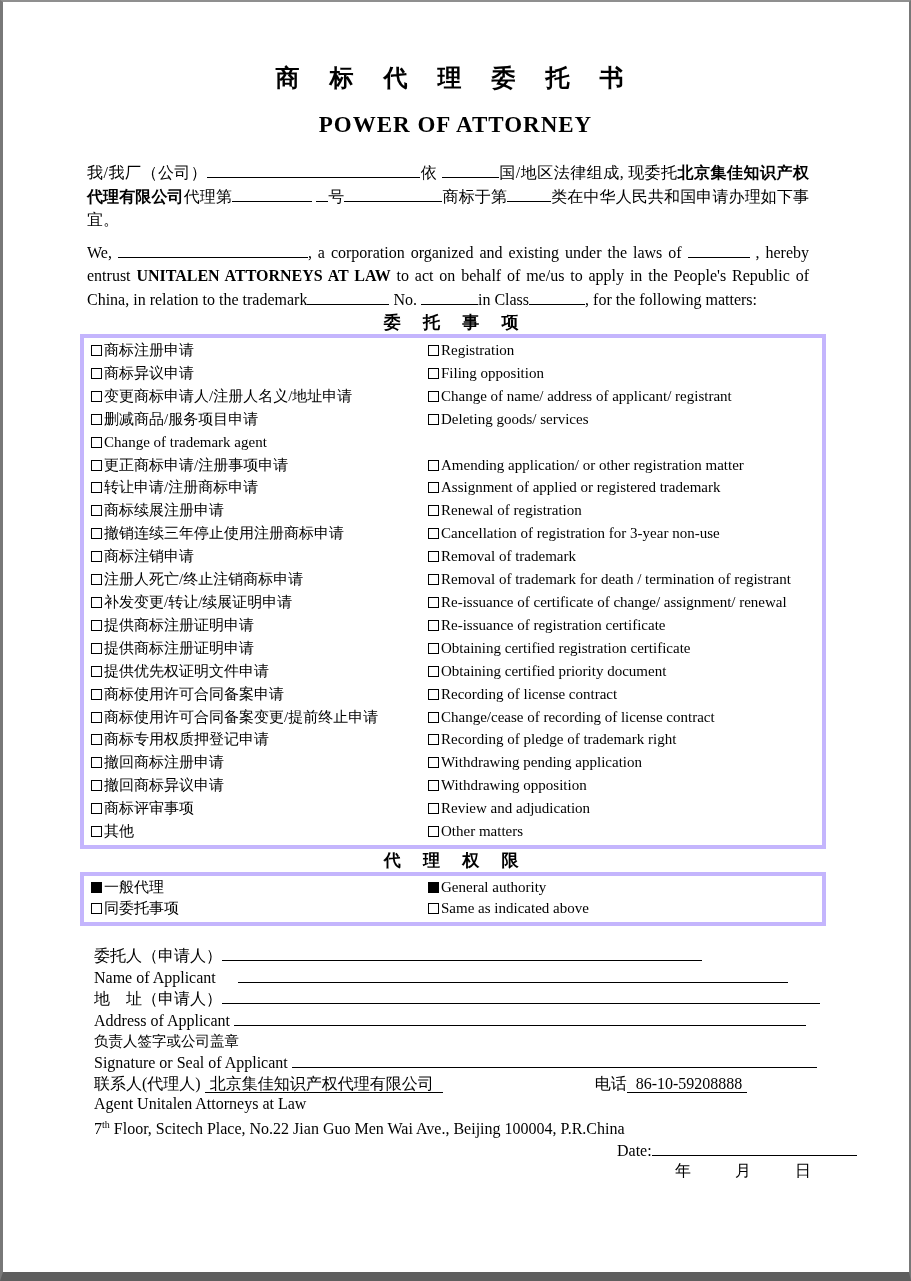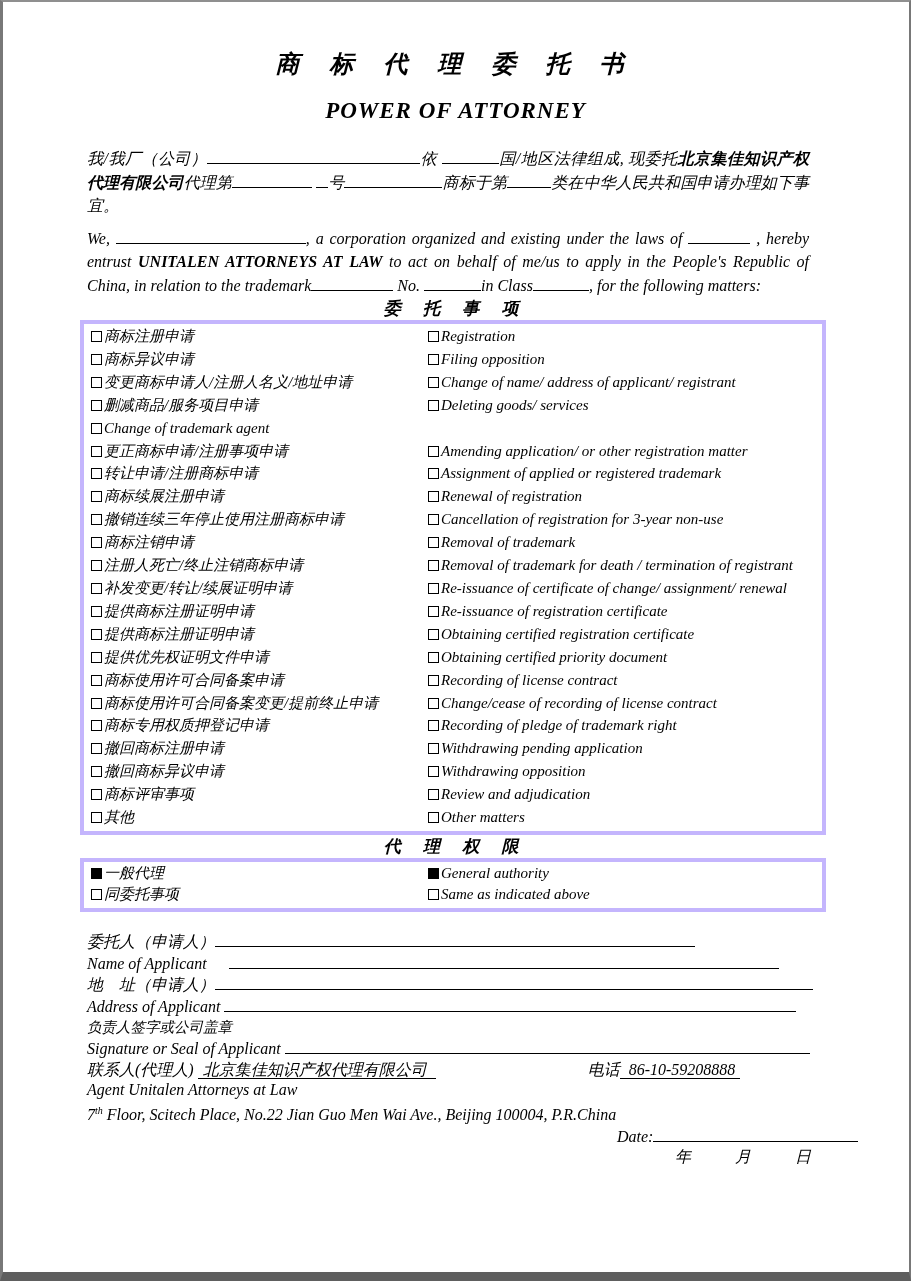"商 标 代 理 委" .content { font-style: italic -> none; top: 47px -> 61px }
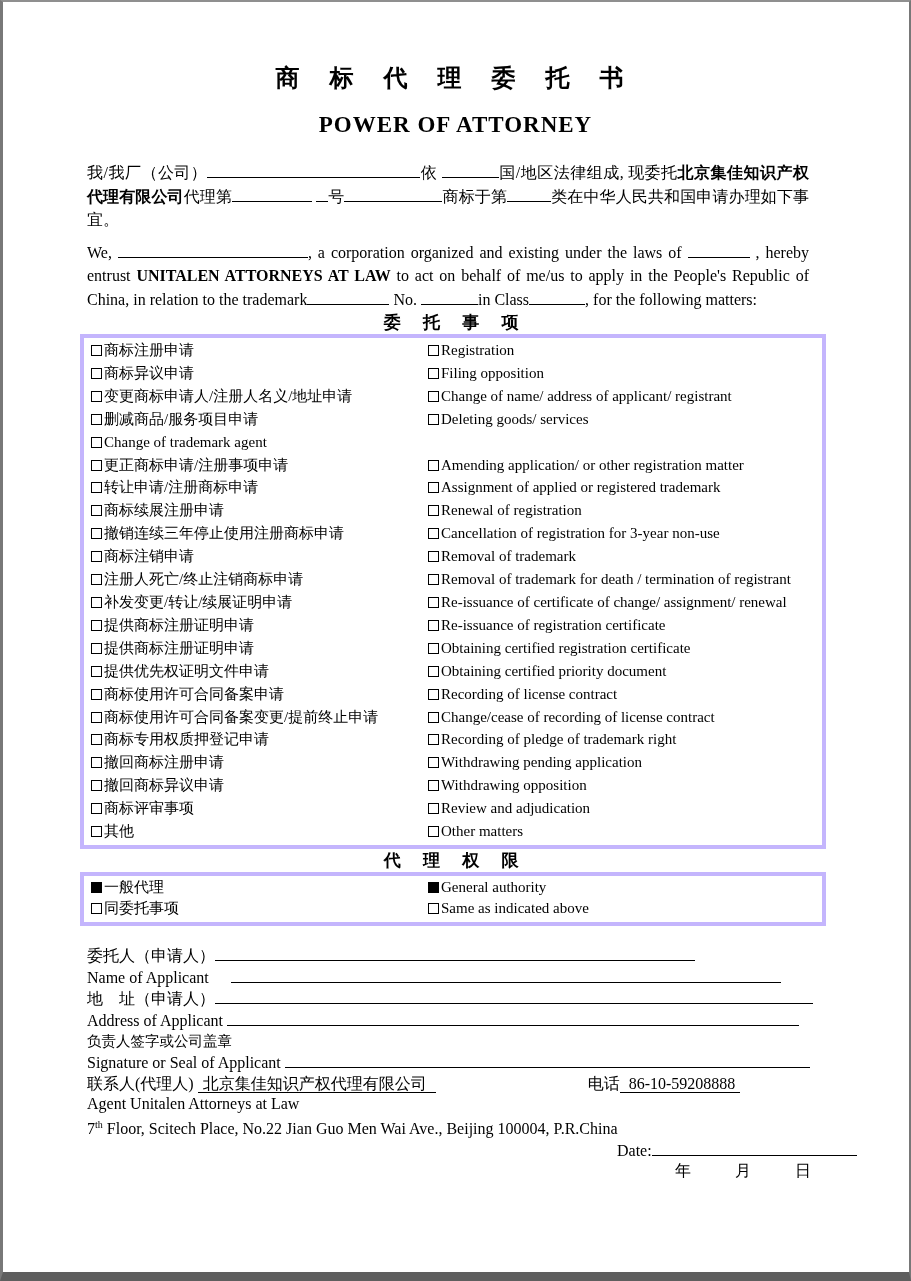"委托人（申请人）" .bline { margin-left: none -> 7px }
